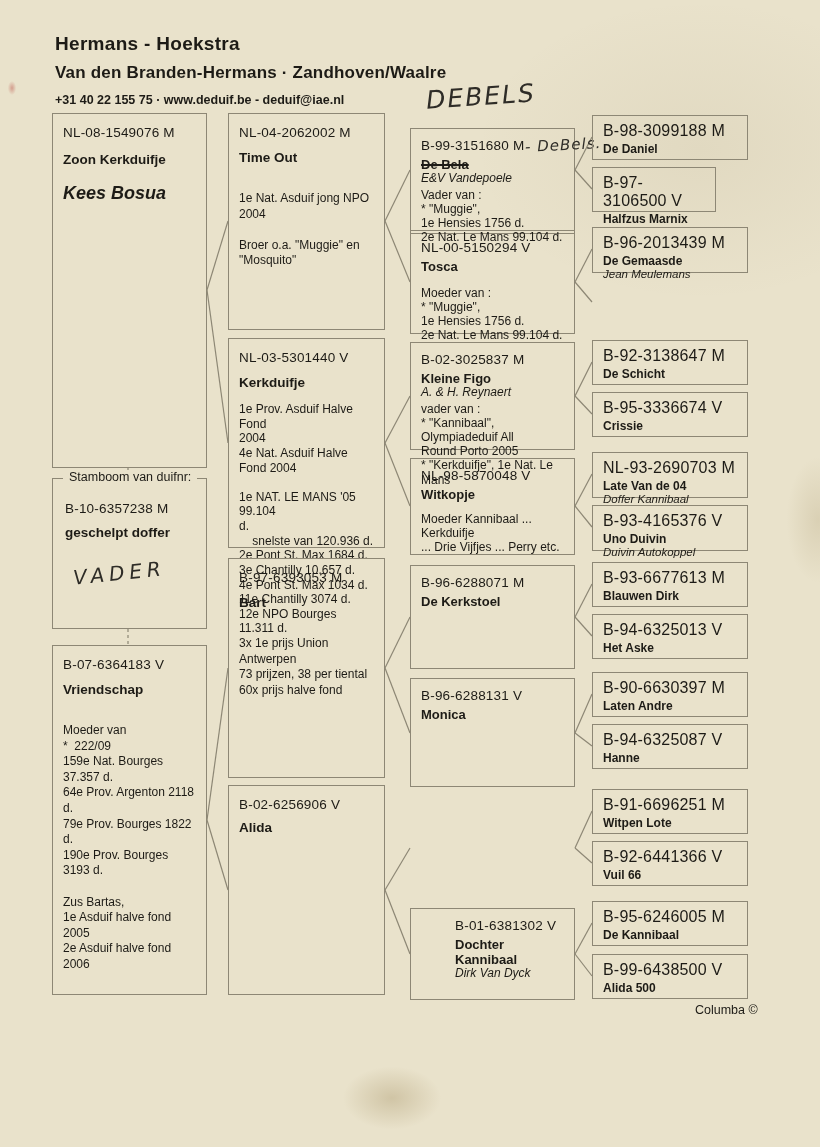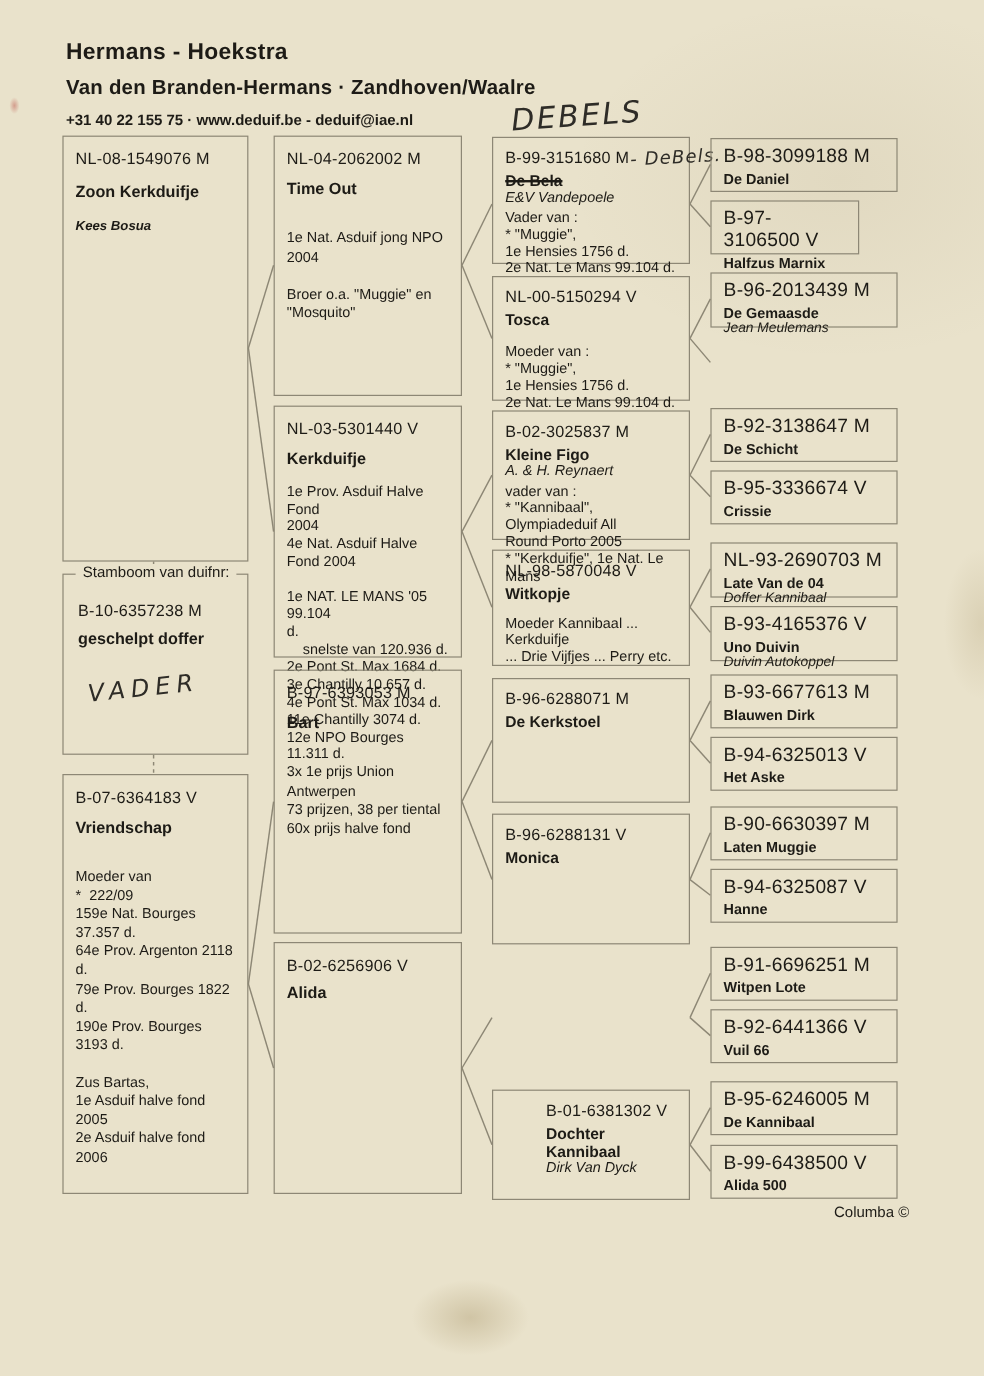"B-99-3151680 M" div.pbox { top: 114px -> 128px }
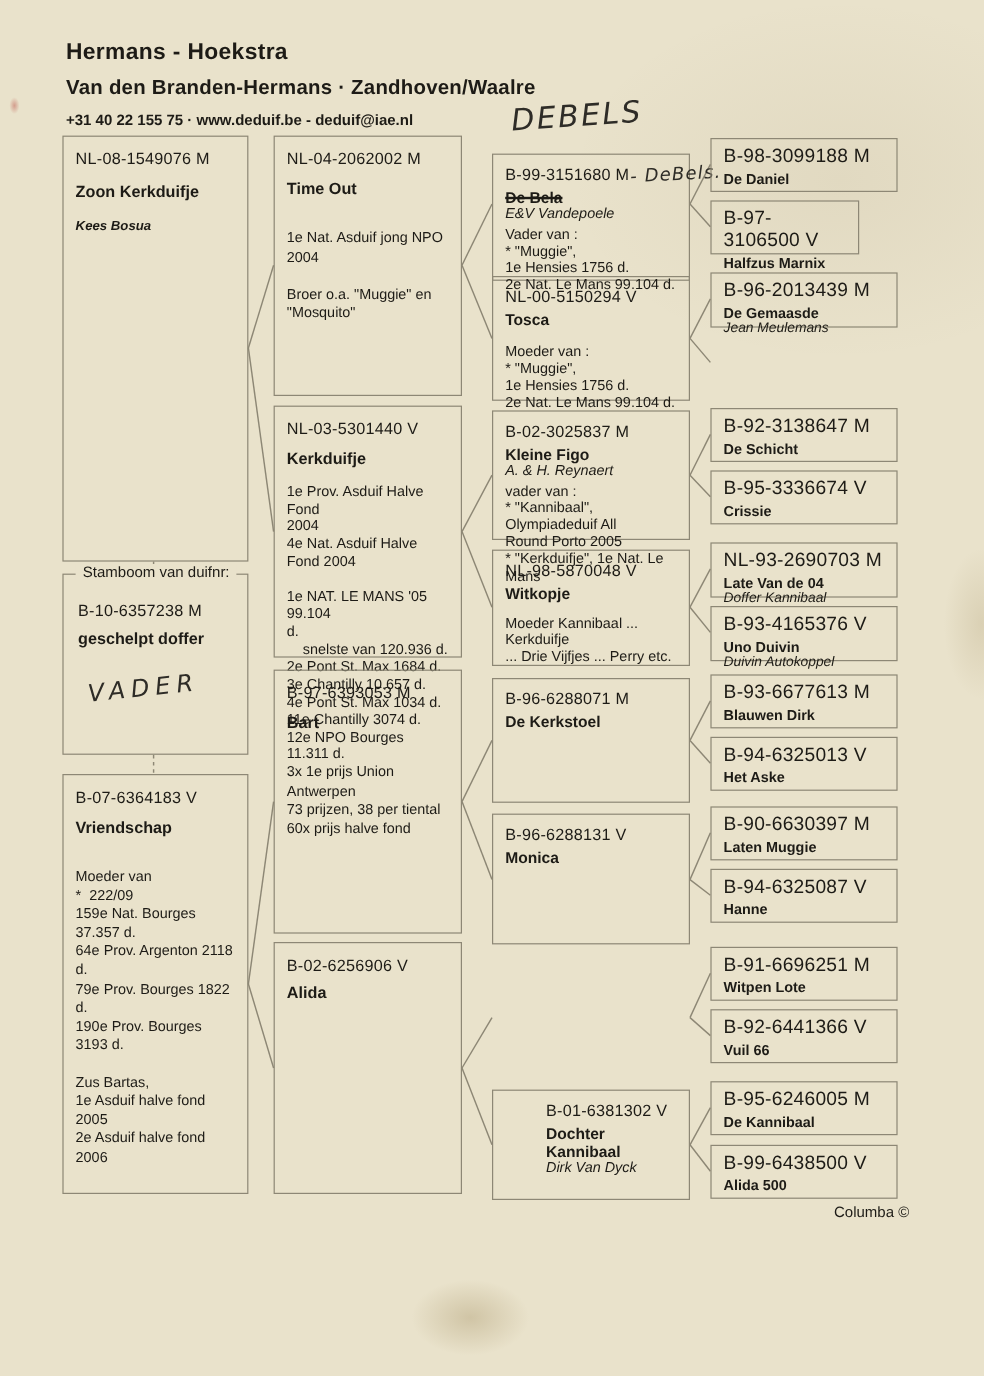"Kees Bosua" .fancier { font-size: 11px -> 18px }
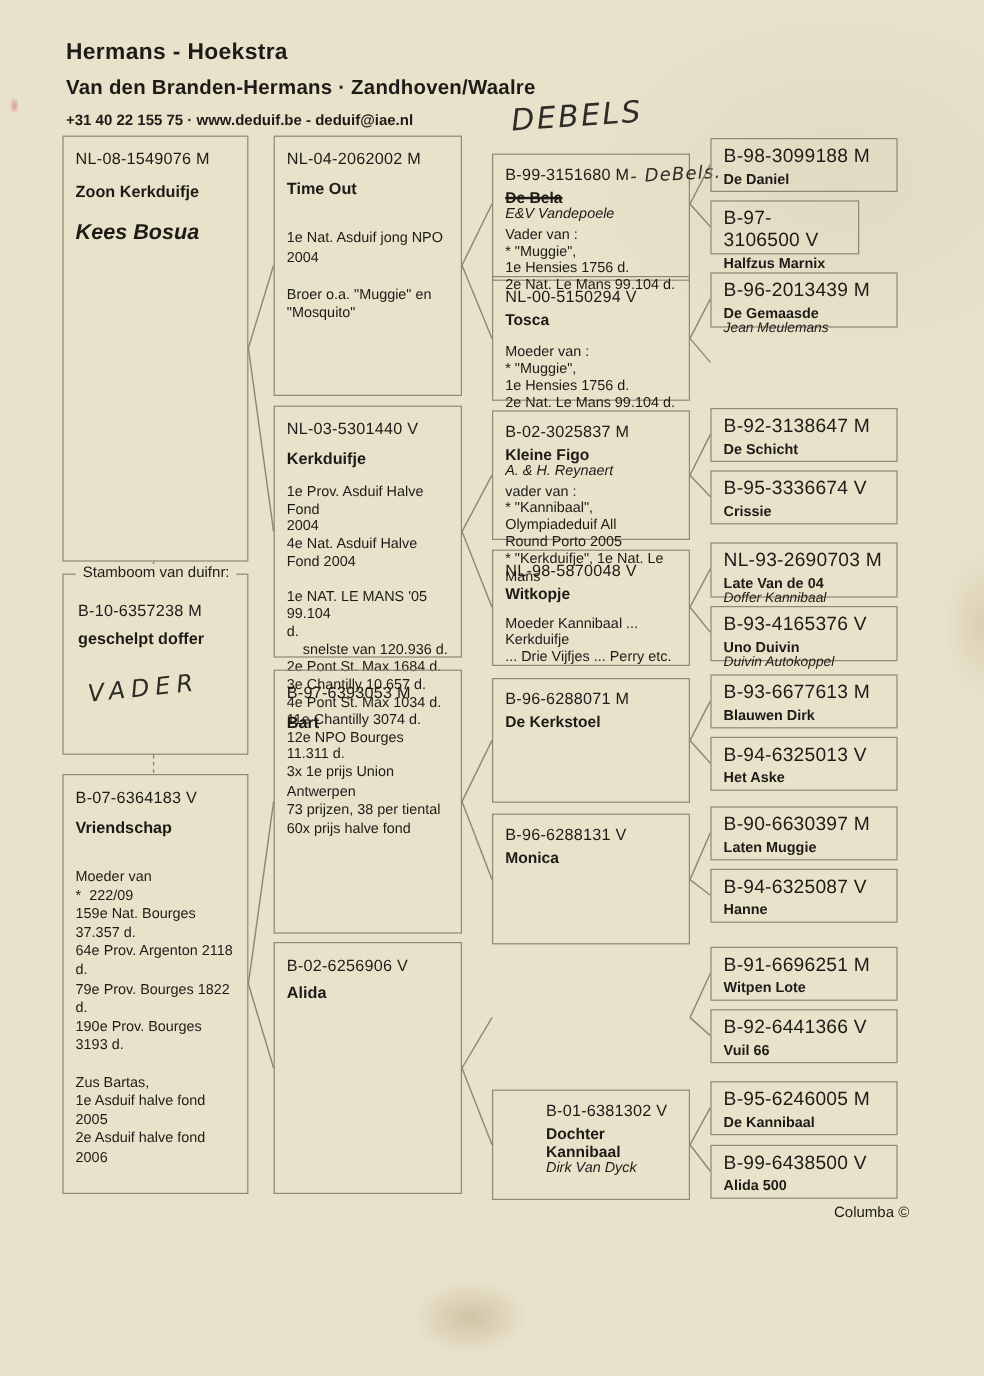"Laten Muggie" div.pname { text: Muggie -> Andre }
